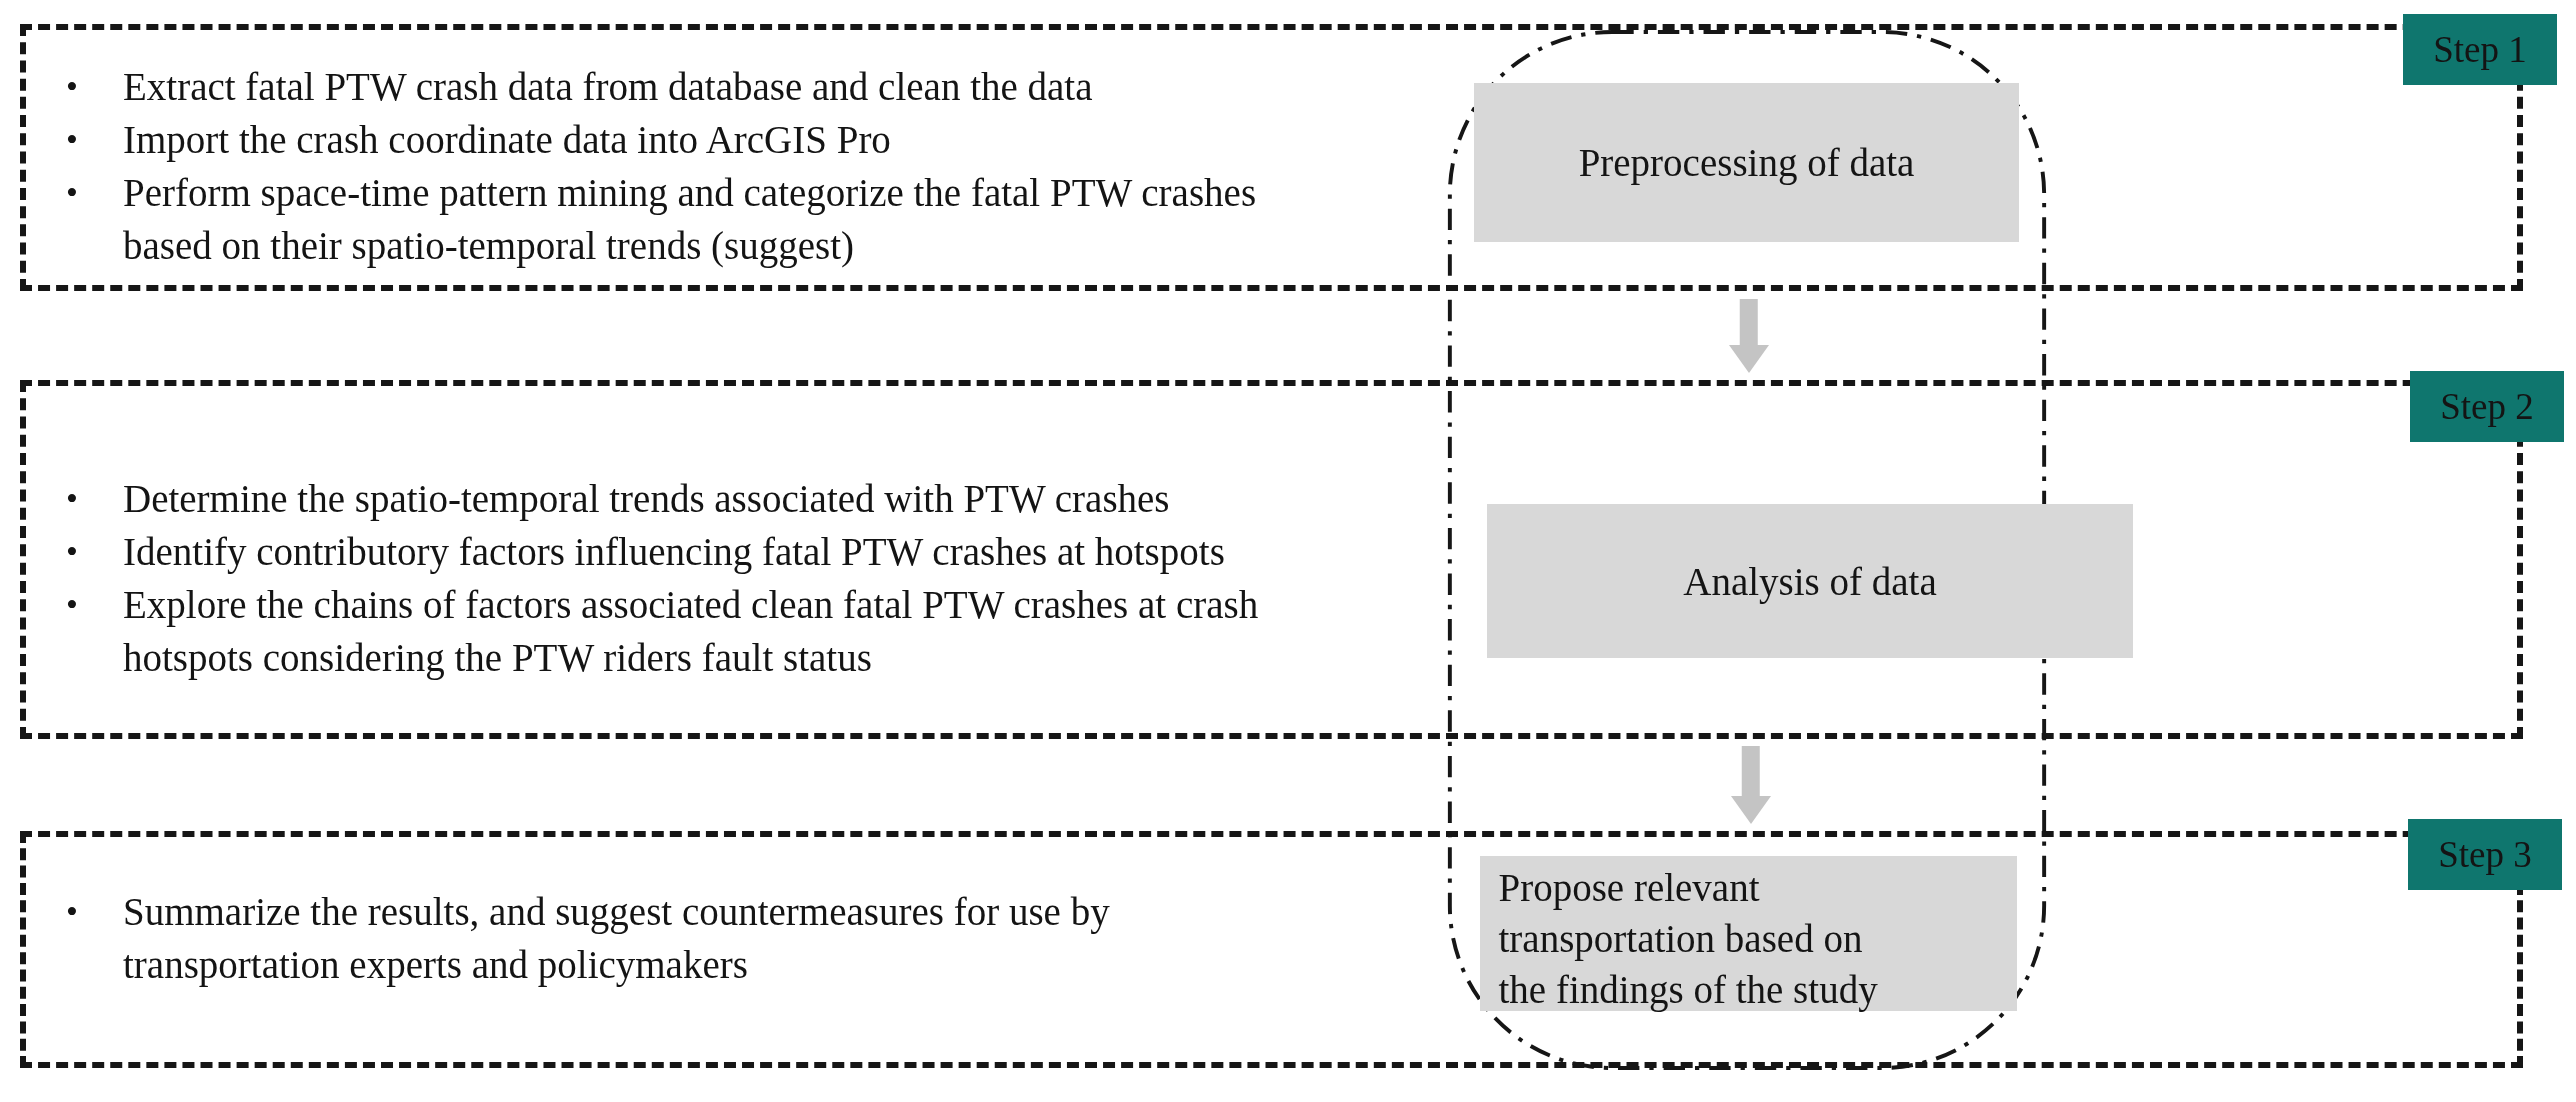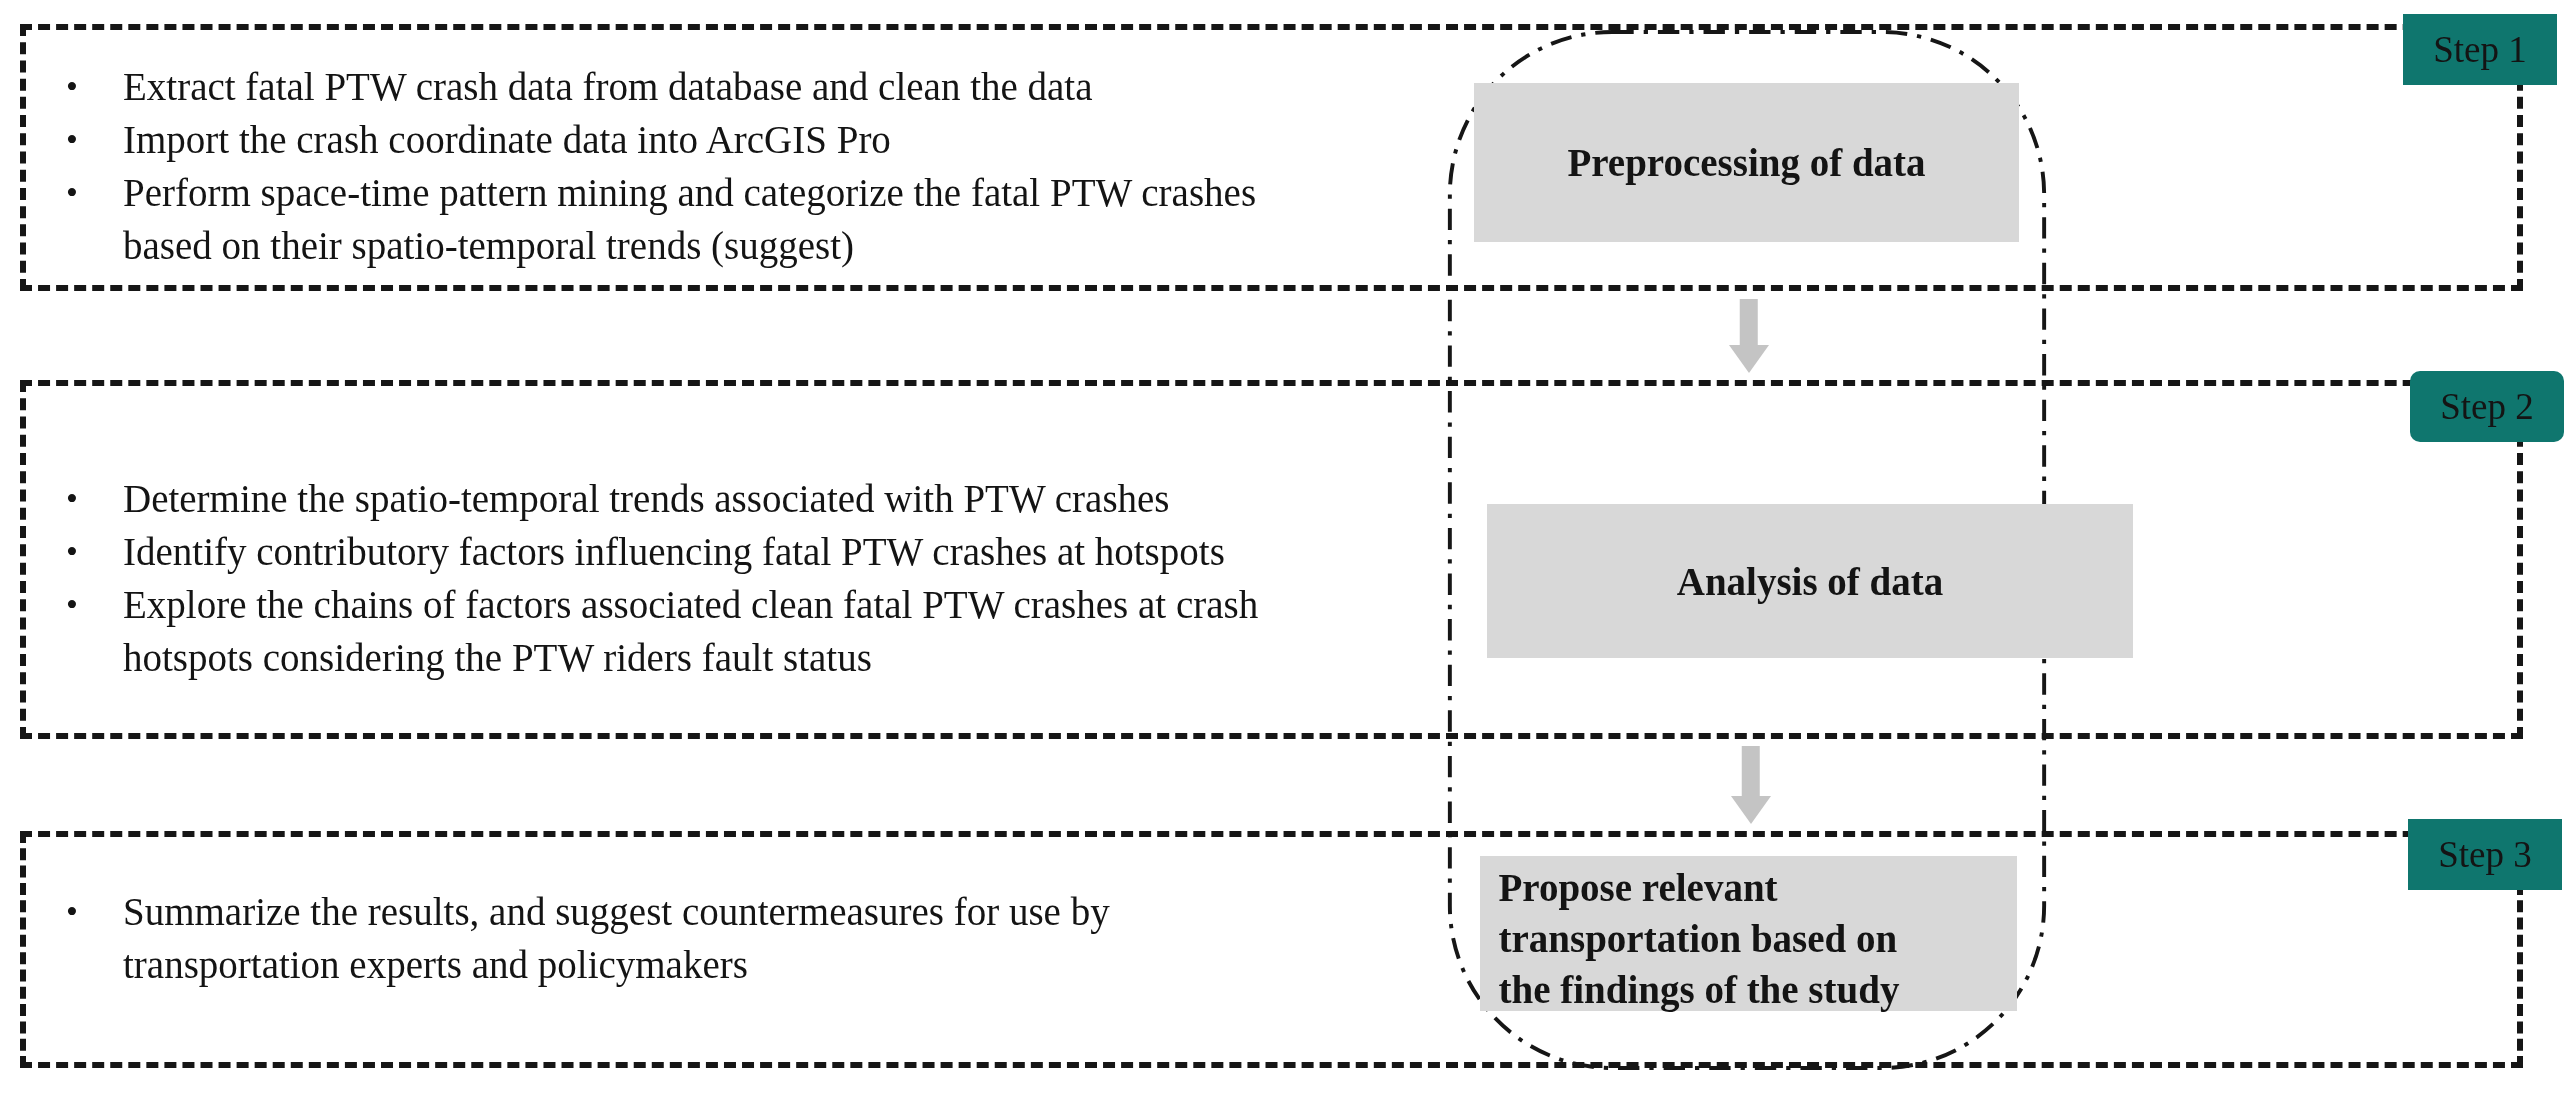"Preprocessing of data" .process-box { font-weight: bold -> none }
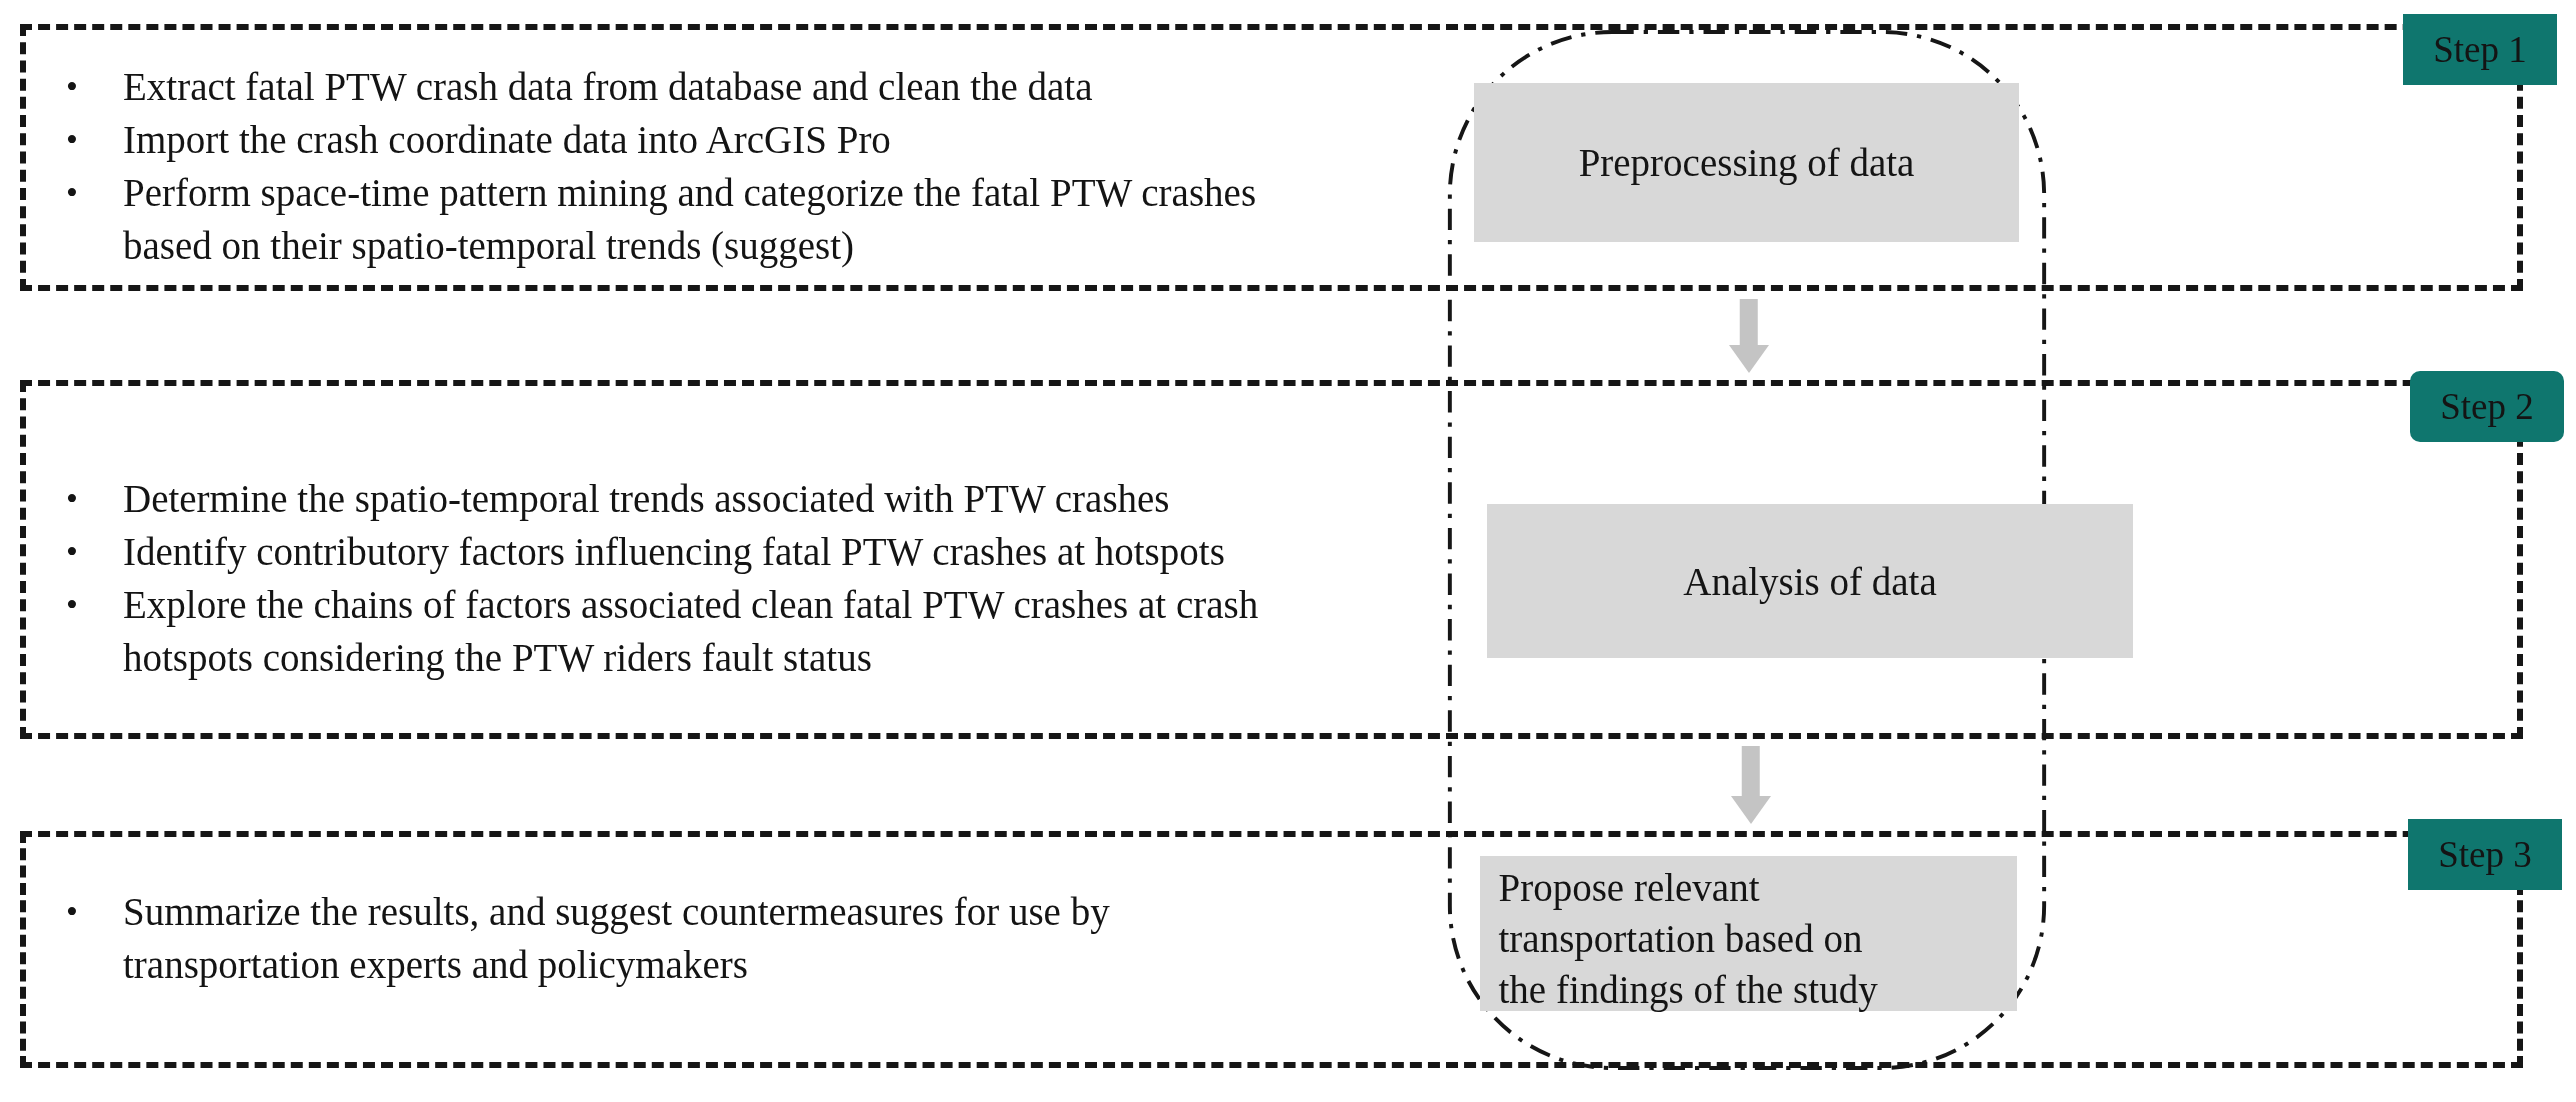"Step 2" #step2-label { border-radius: 10px -> none }
